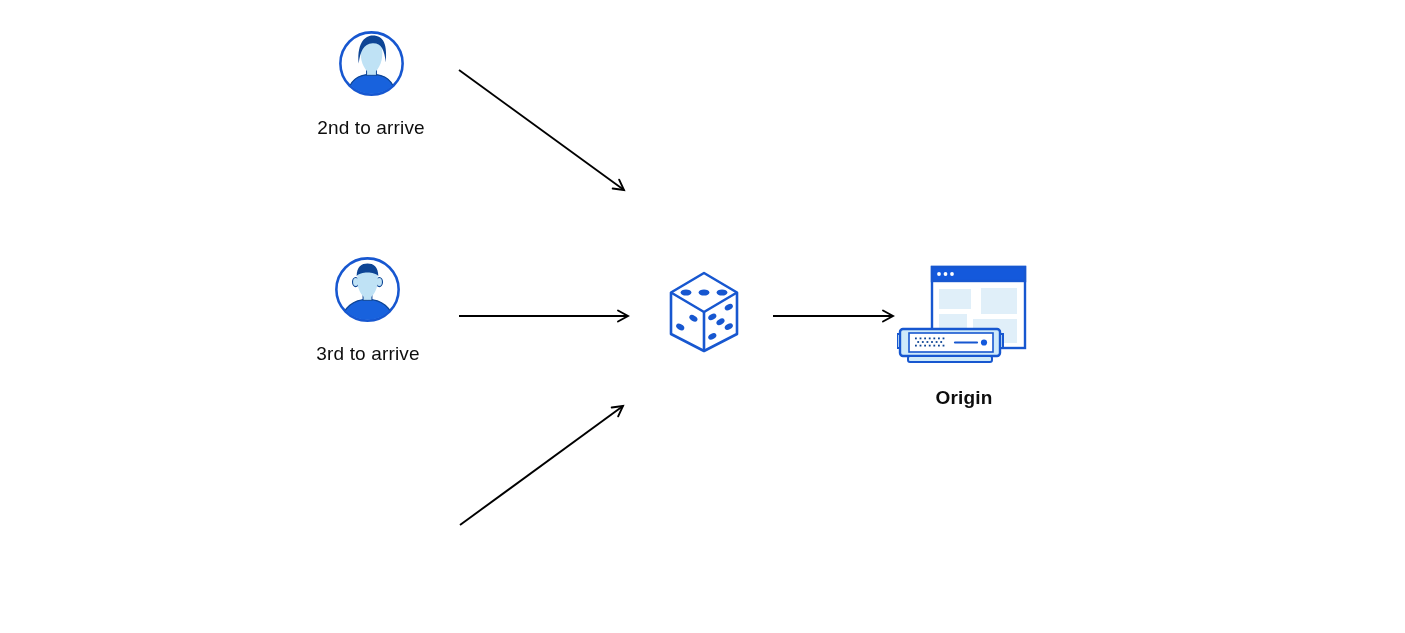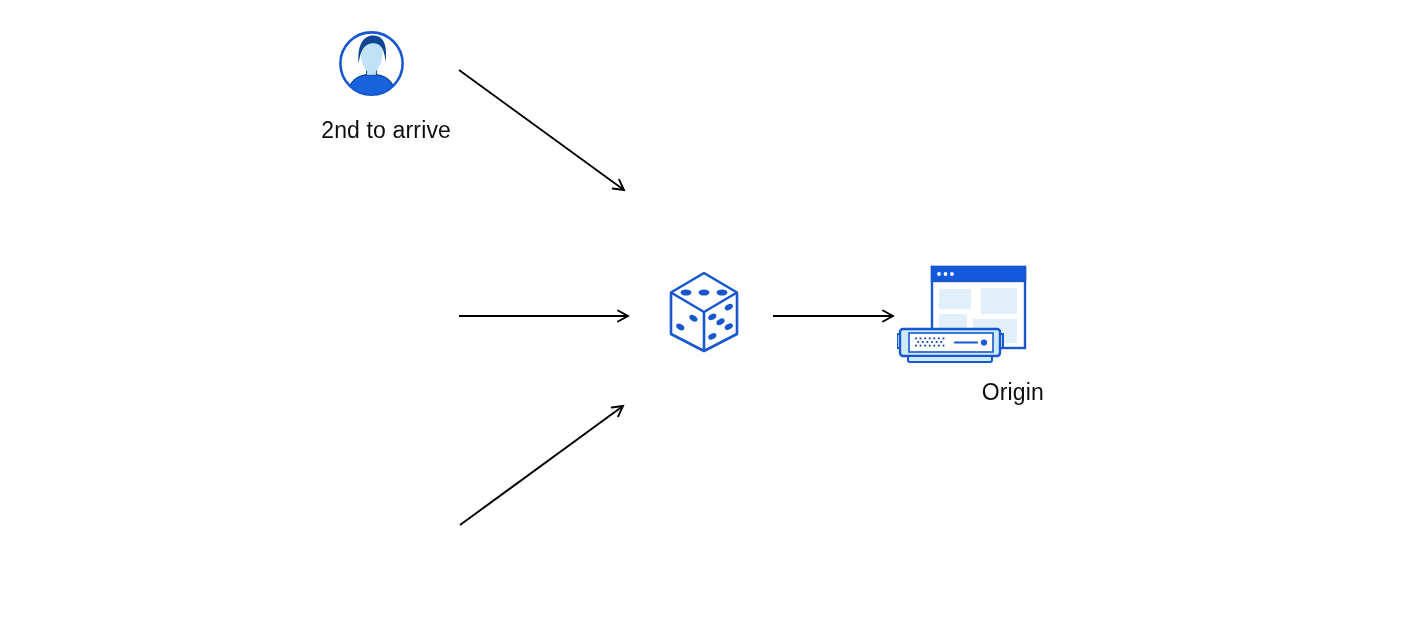"2nd to arrive" .node-label { font-size: 23px -> 19px; text-align: right -> center }
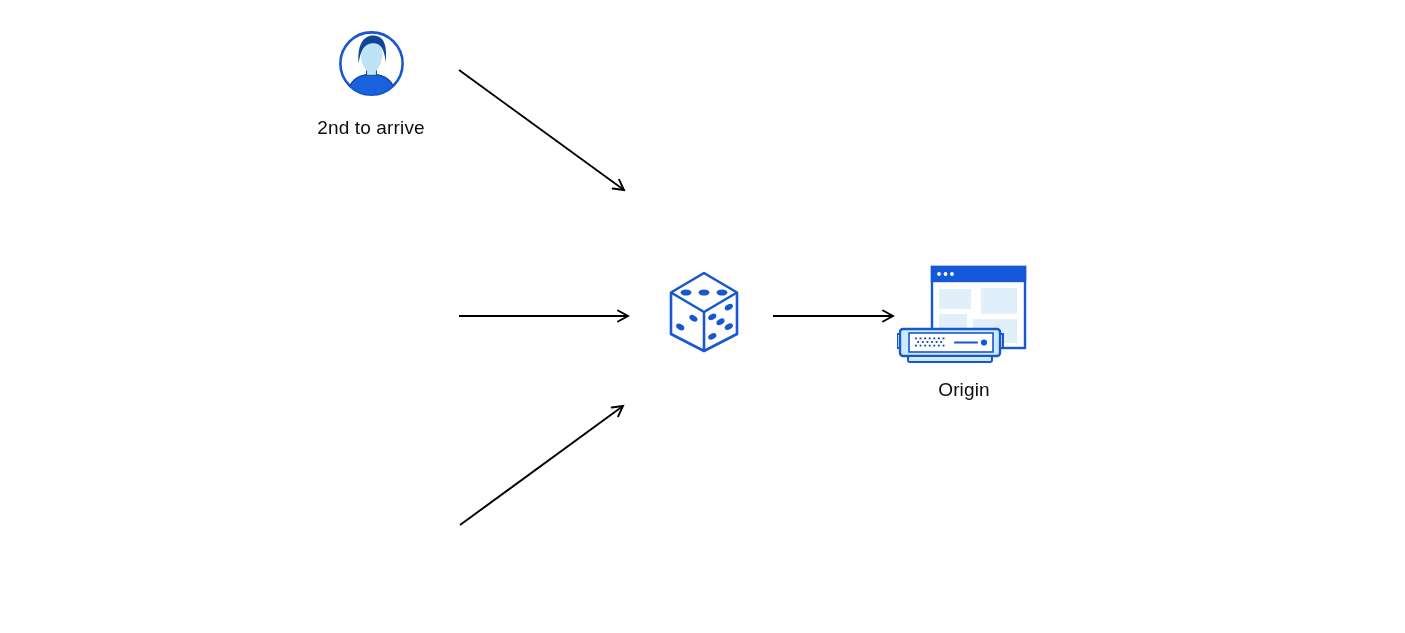"3rd to arrive" div.node { html: none -> <div> <svg> <defs> <clipPath> <circle></circle> </clipPath> </defs> <circle></circle> <g> <path></path> <rect></rect> <ellipse></ellipse> <ellipse></ellipse> <path></path> <path></path> </g> </svg> <div>3rd to arrive</div> </div> }
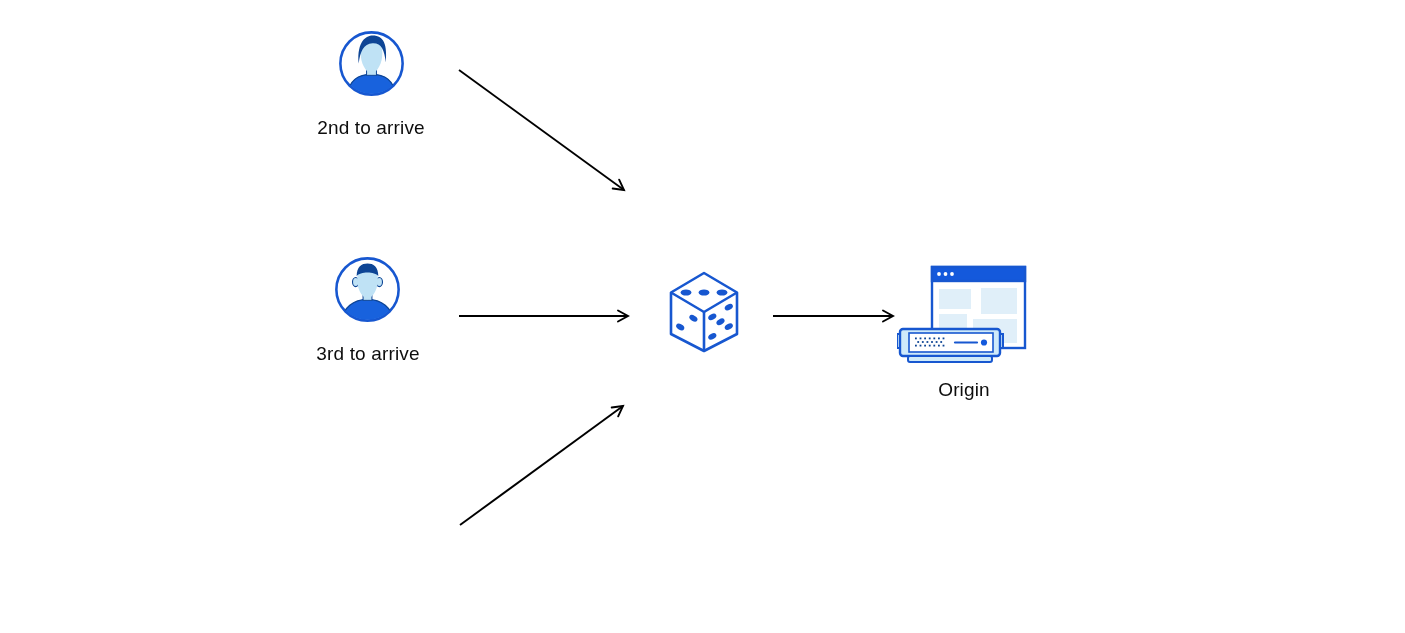"Origin" div.node-label { font-weight: none -> bold; top: 117px -> 125px }
